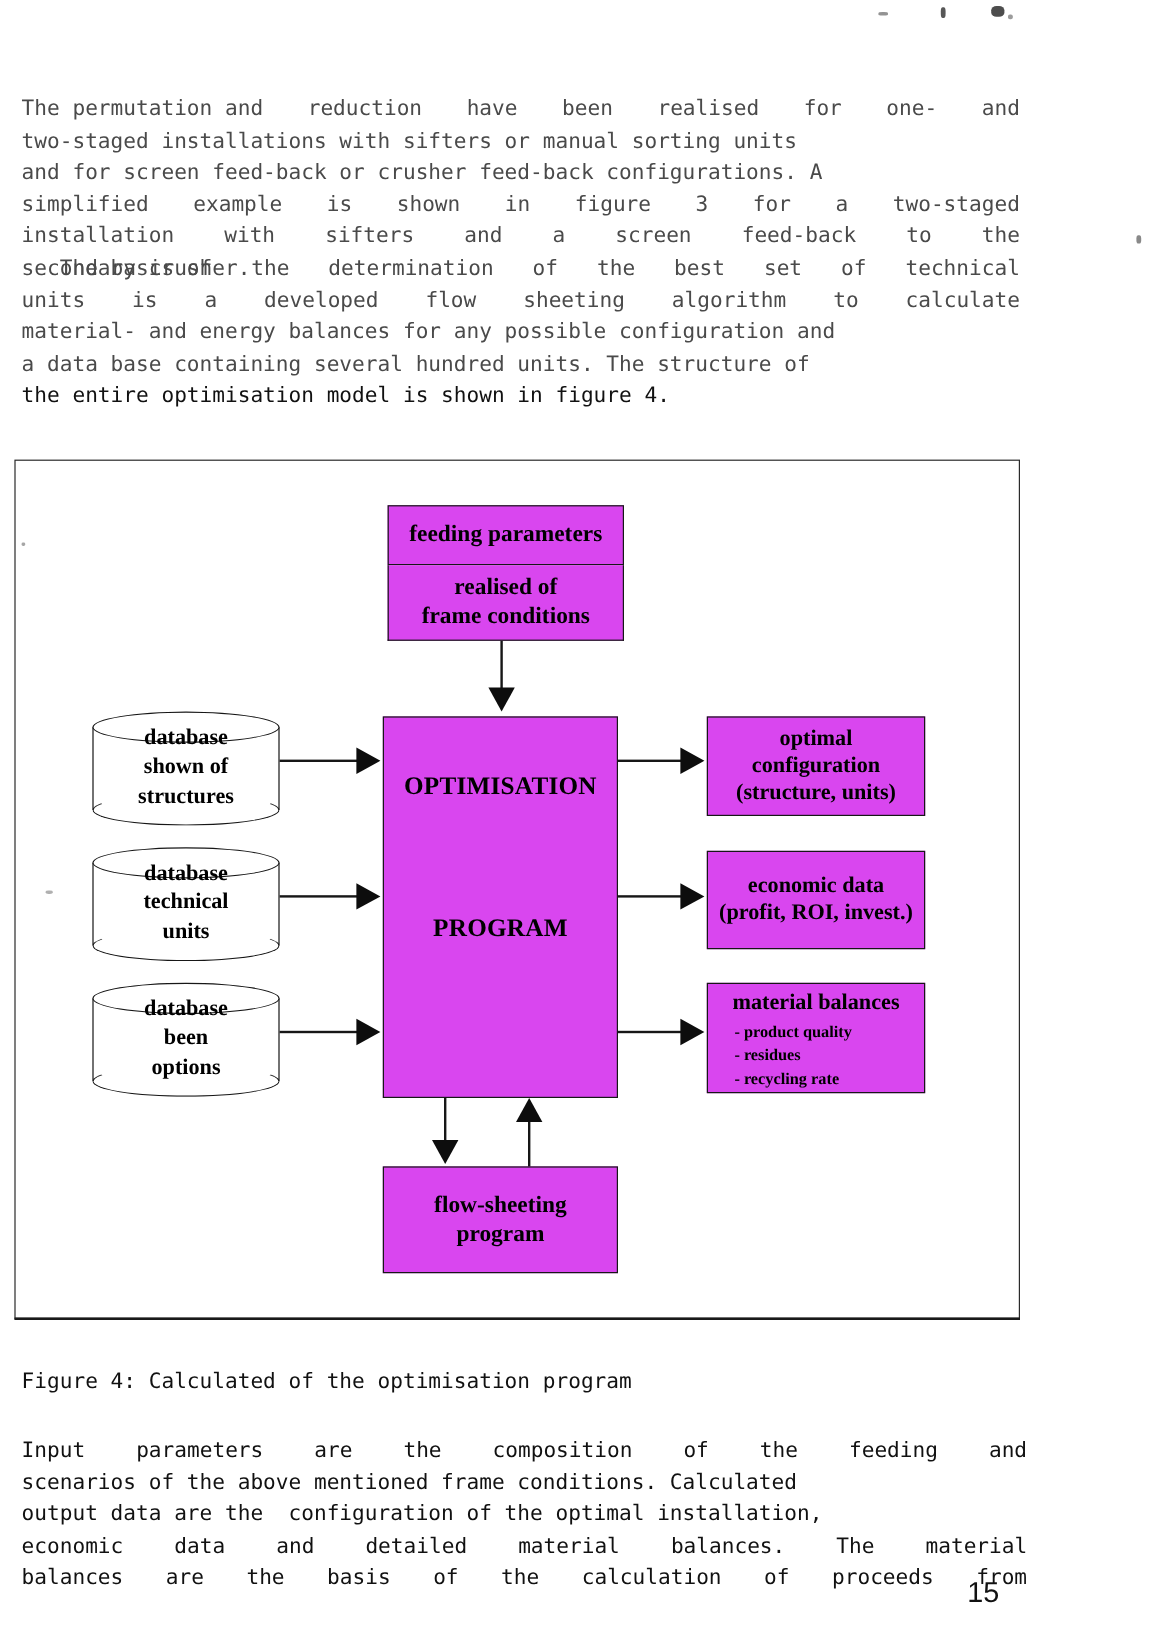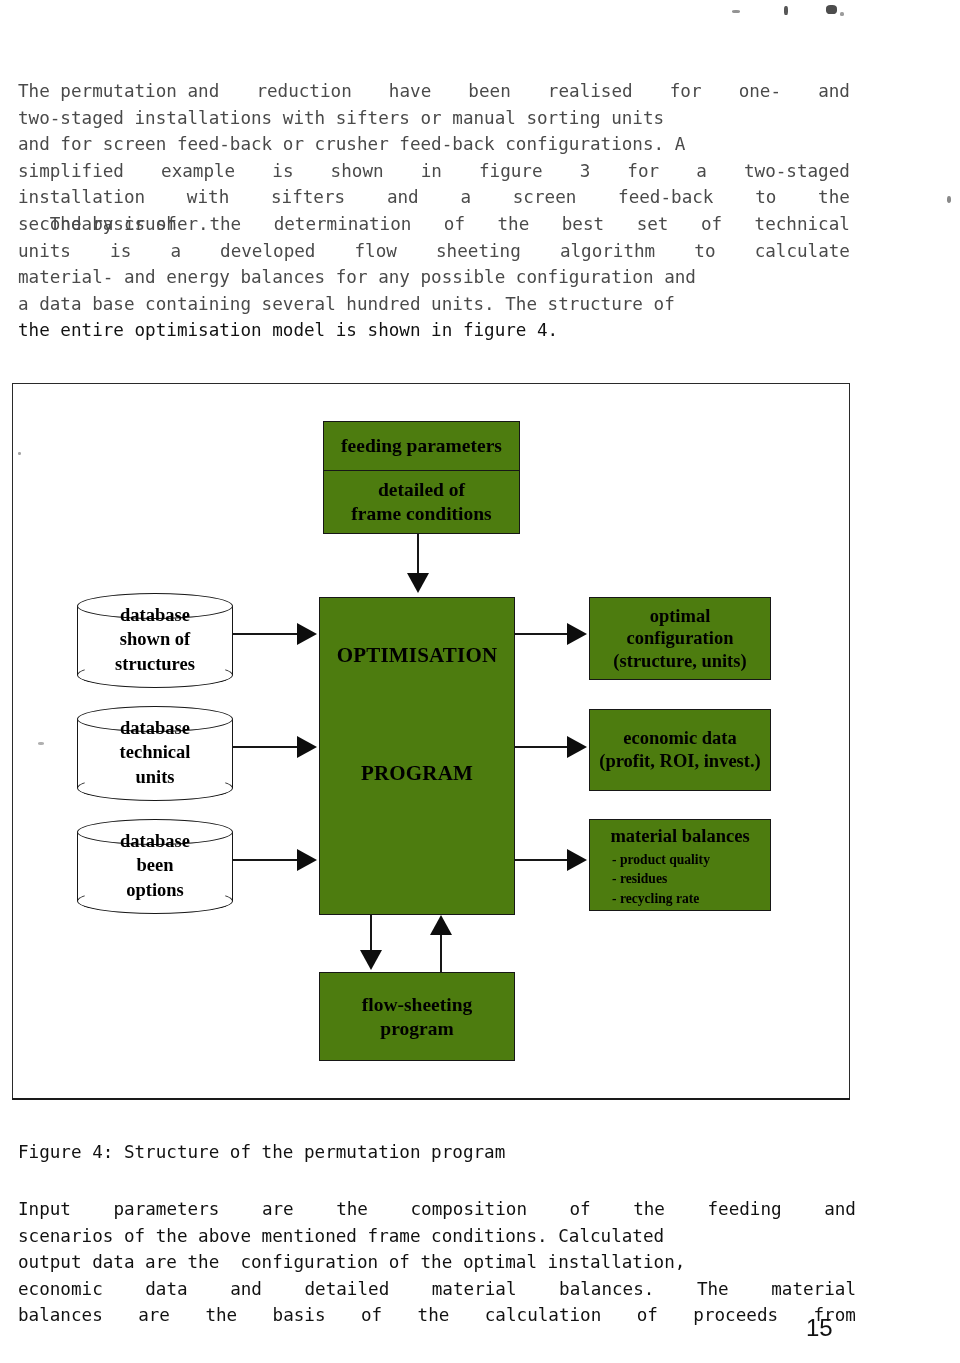"feeding parameters" .dbox { background: #4d7c0f -> #d946ef }
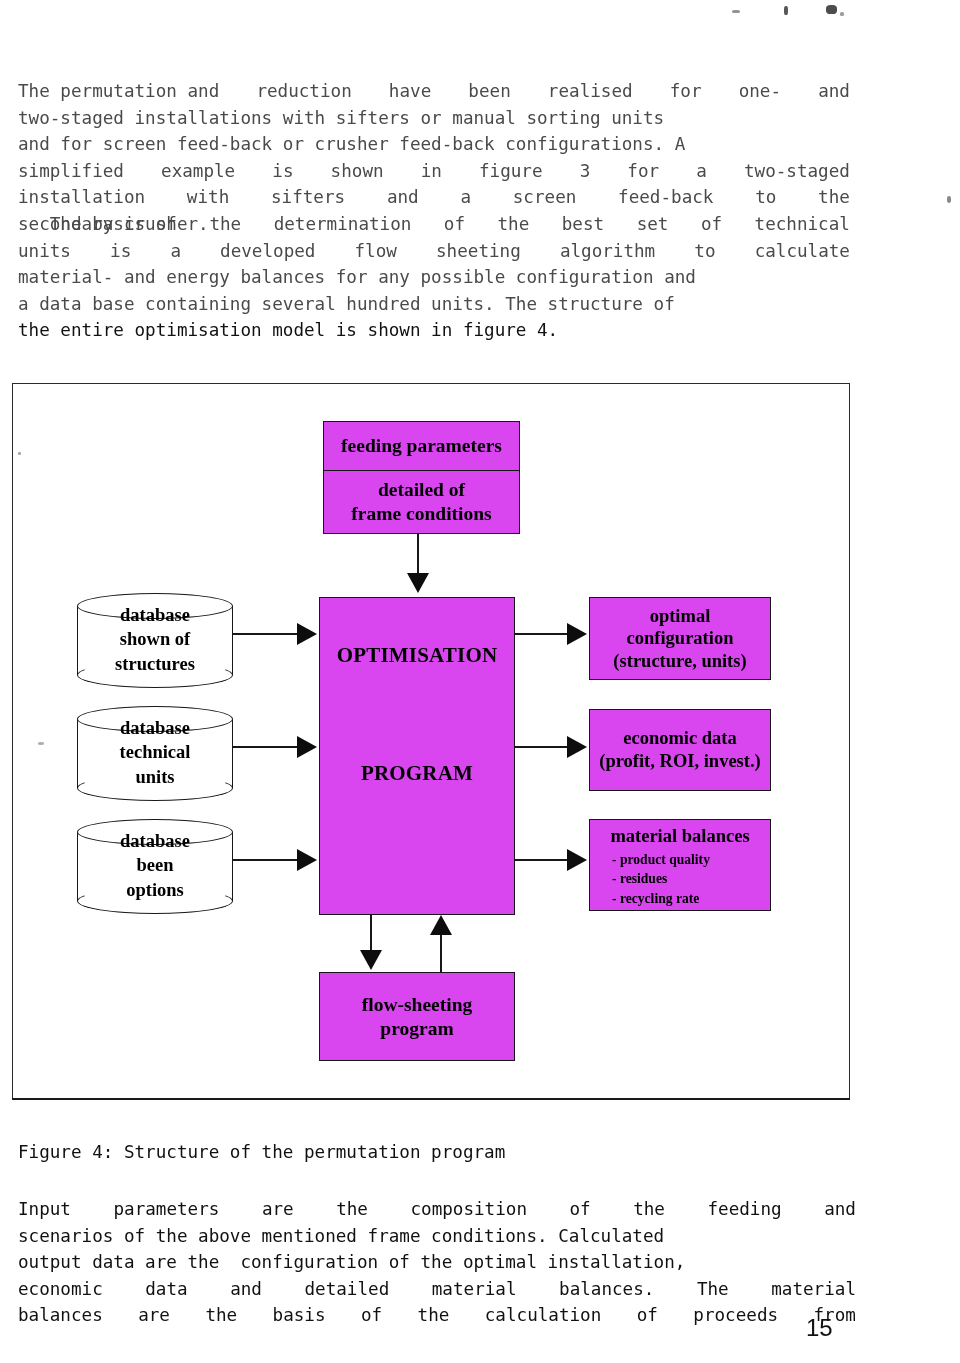"detailed of" span.t { text: detailed -> realised }
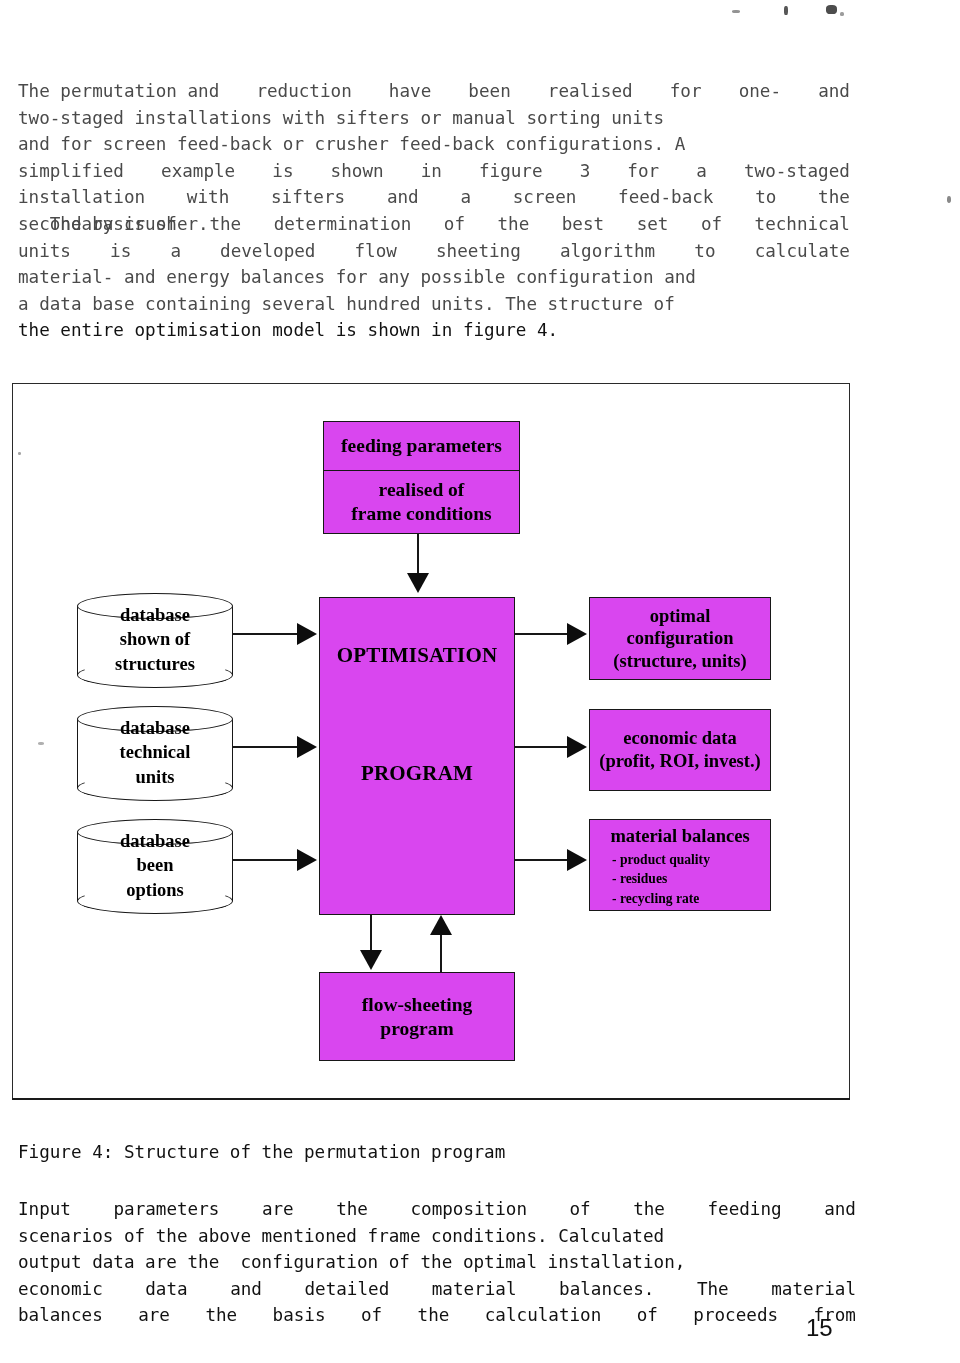"Figure 4: Structure of the" div.ln { text: Structure of the permutation -> Calculated of the optimisation }
